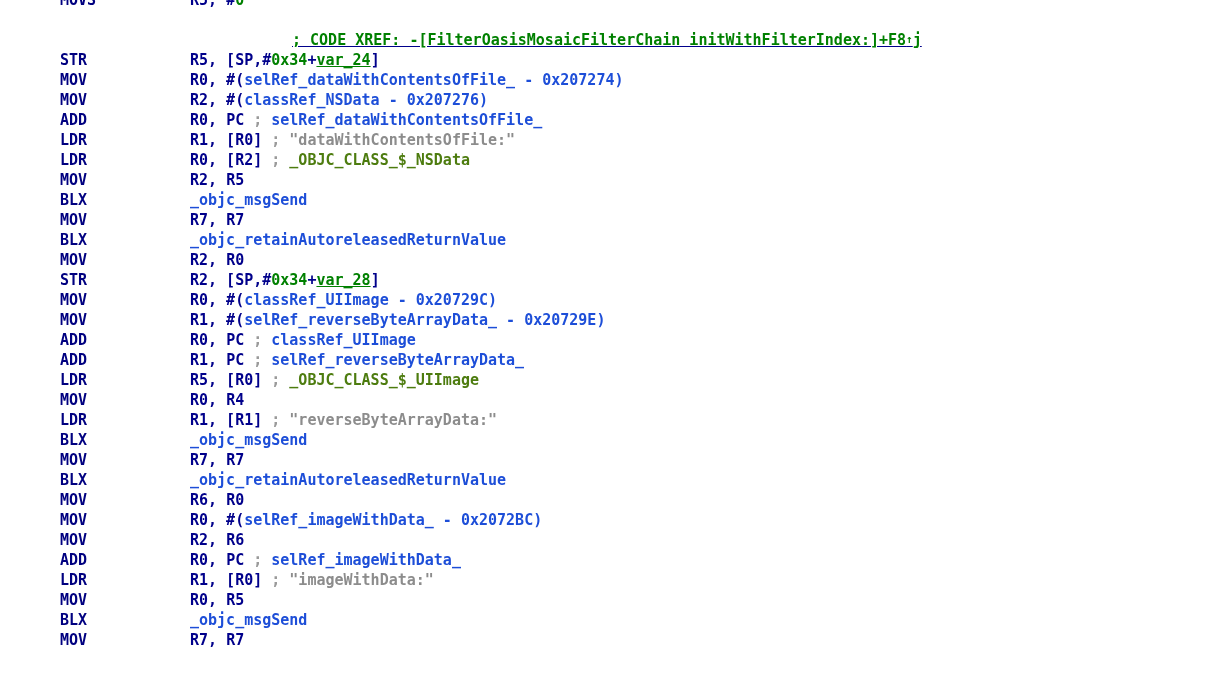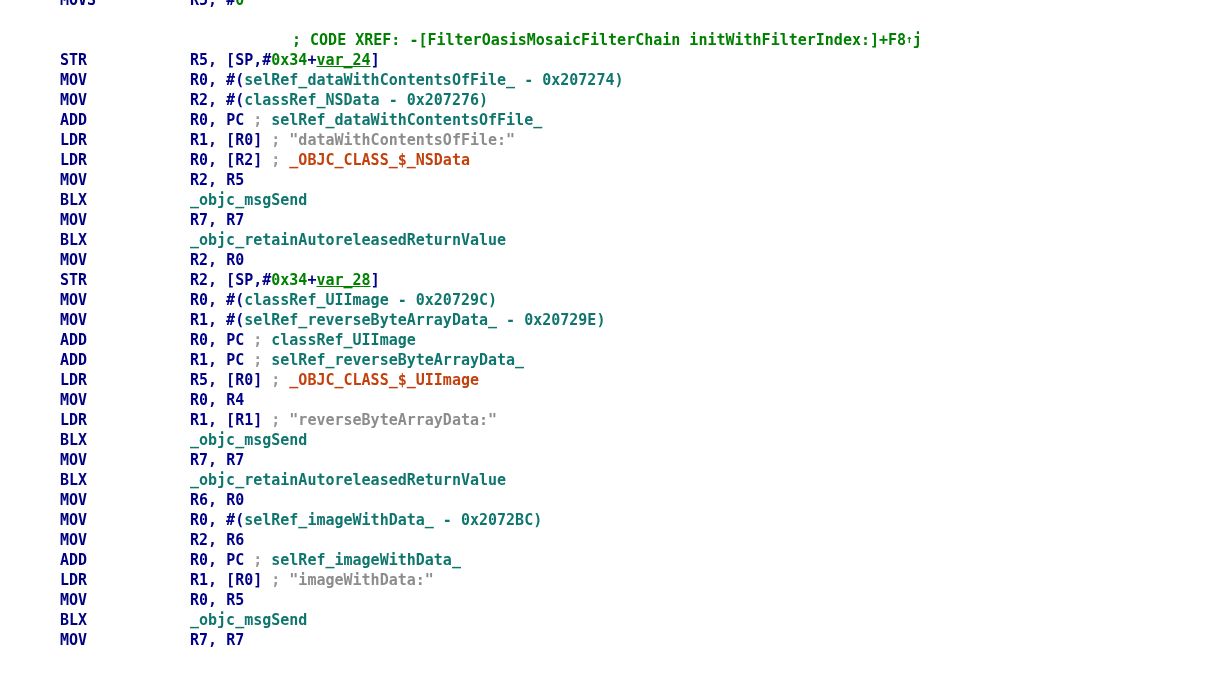"; CODE XREF:" .asm-line.comment-row .col-operands { text-decoration: none -> underline }
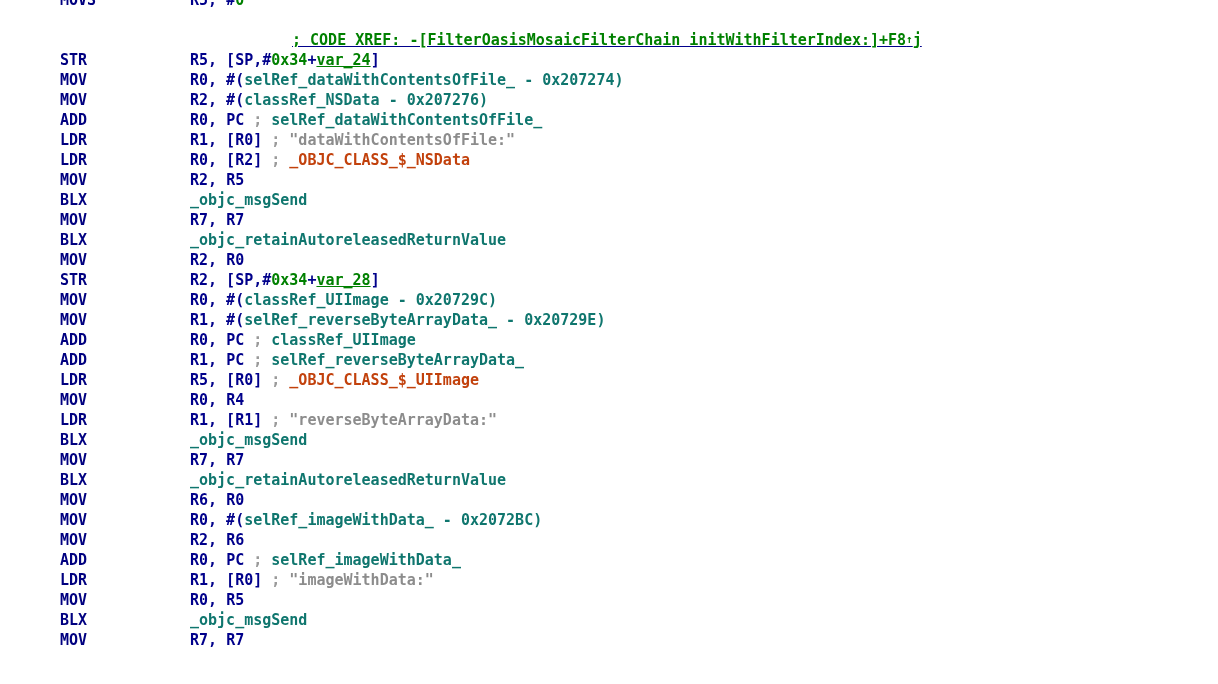"selRef_dataWithContentsOfFile_" .t-sym { color: #0f766e -> #1d4ed8 }
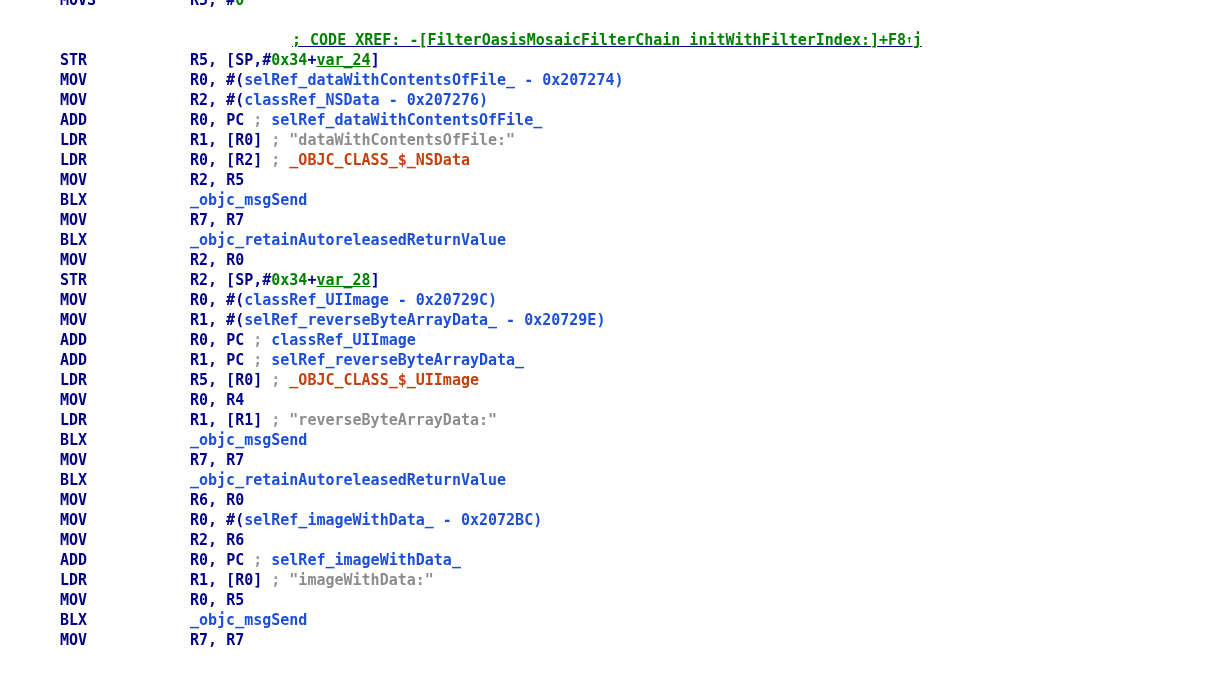"_OBJC_CLASS_$_NSData" .t-dataname { color: #c2410c -> #4d7c0f }
